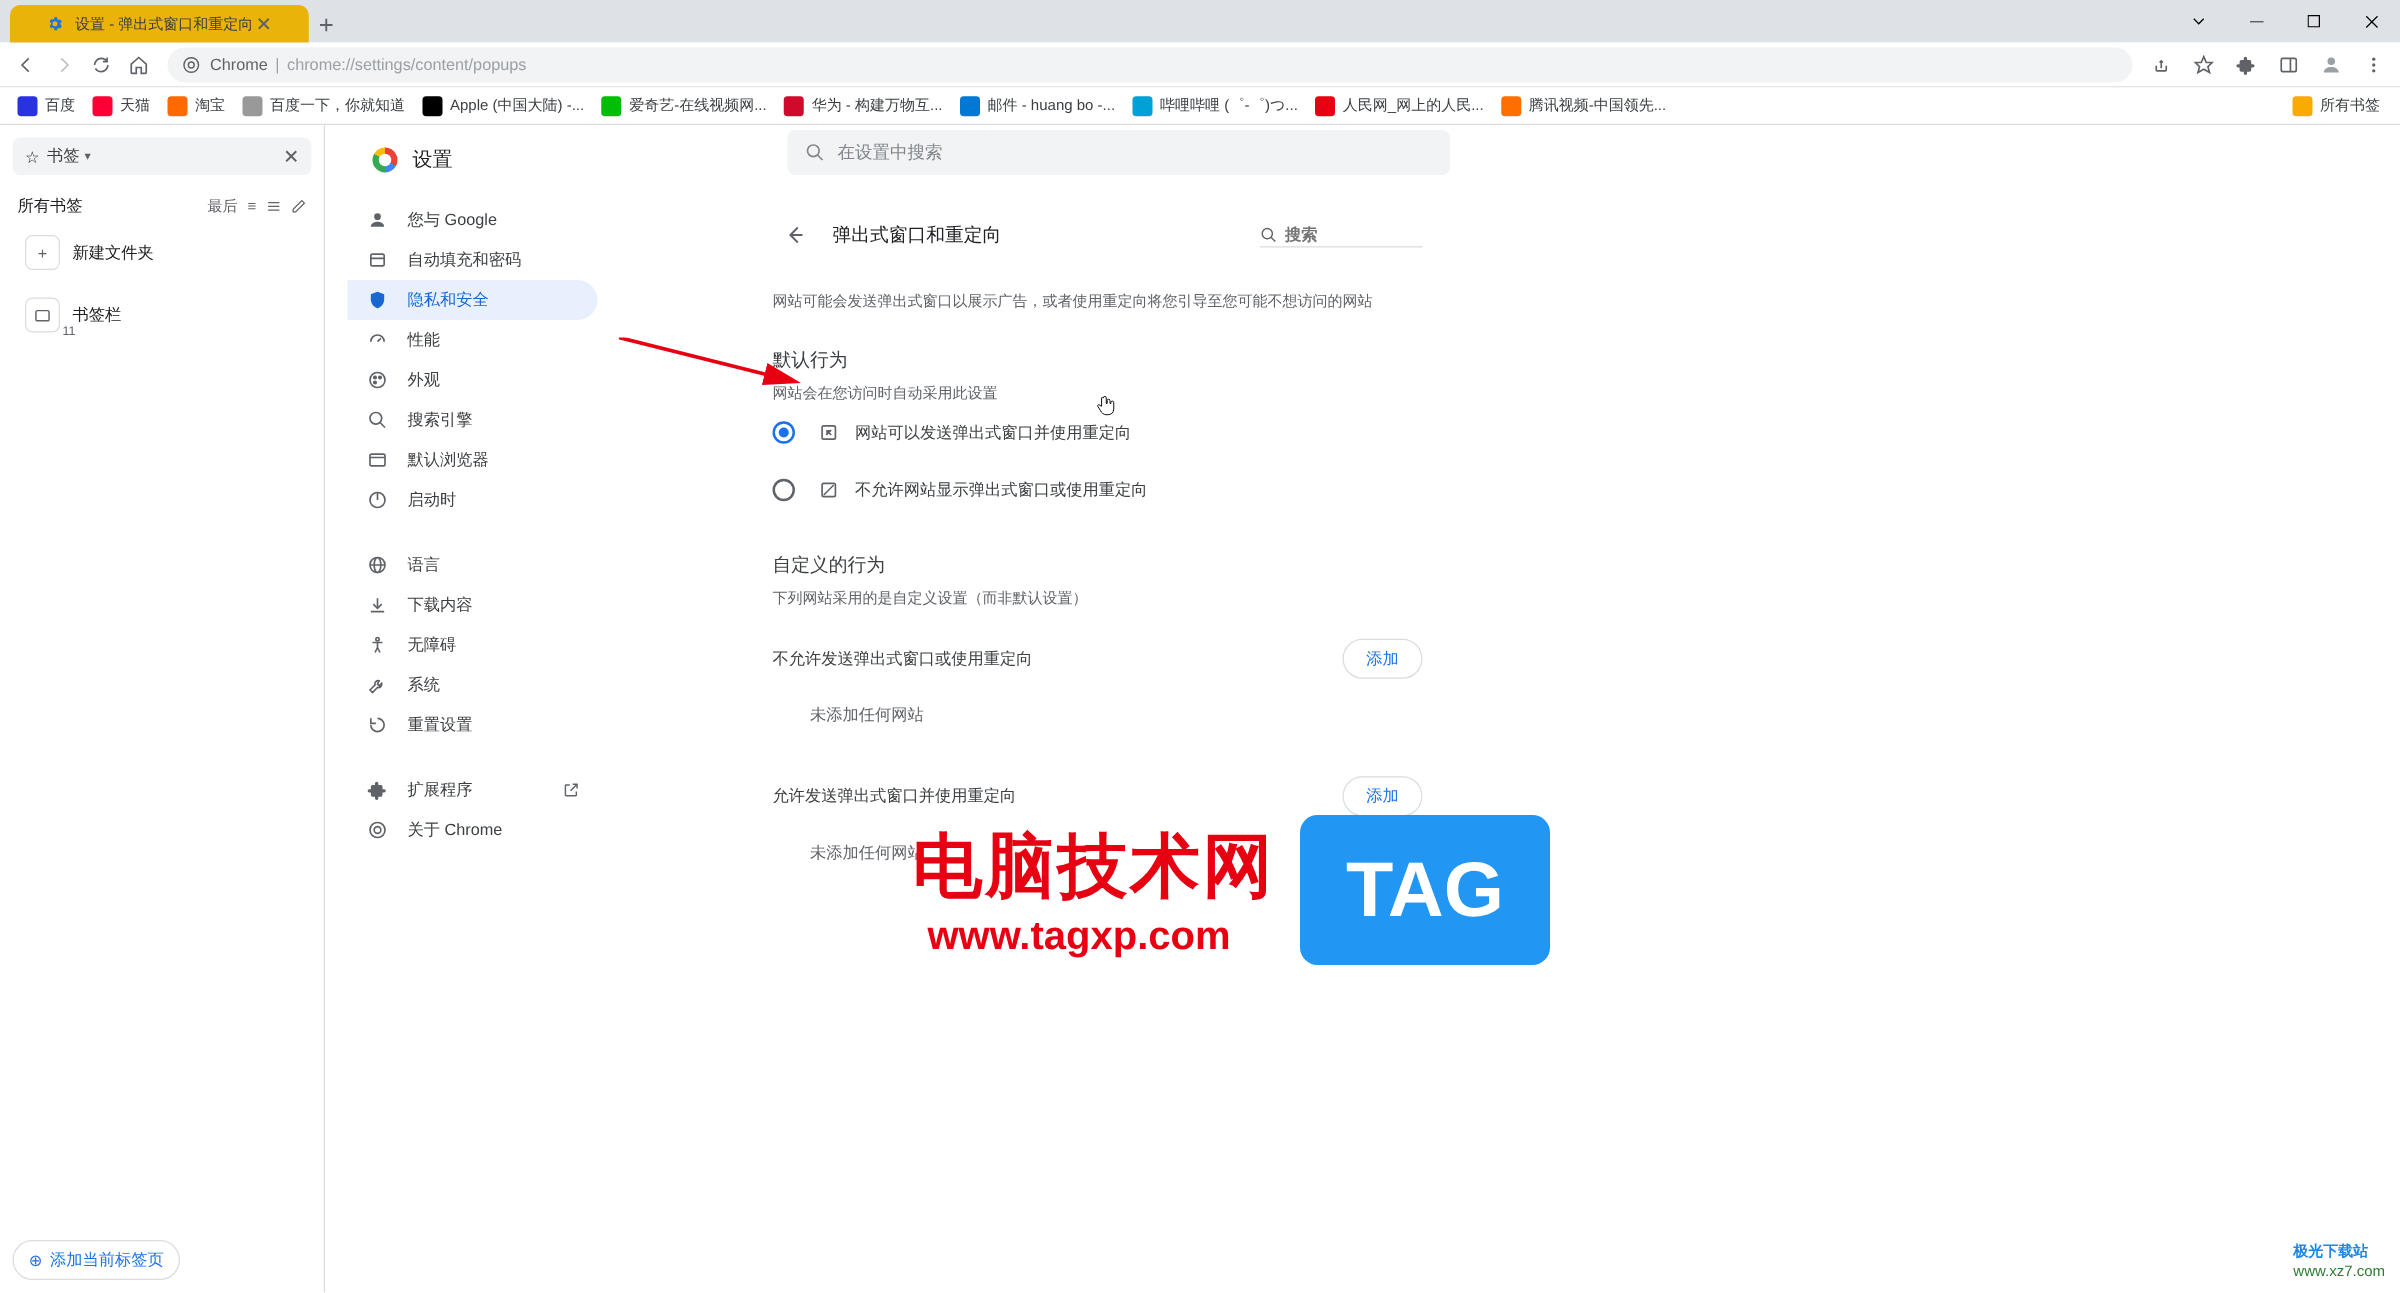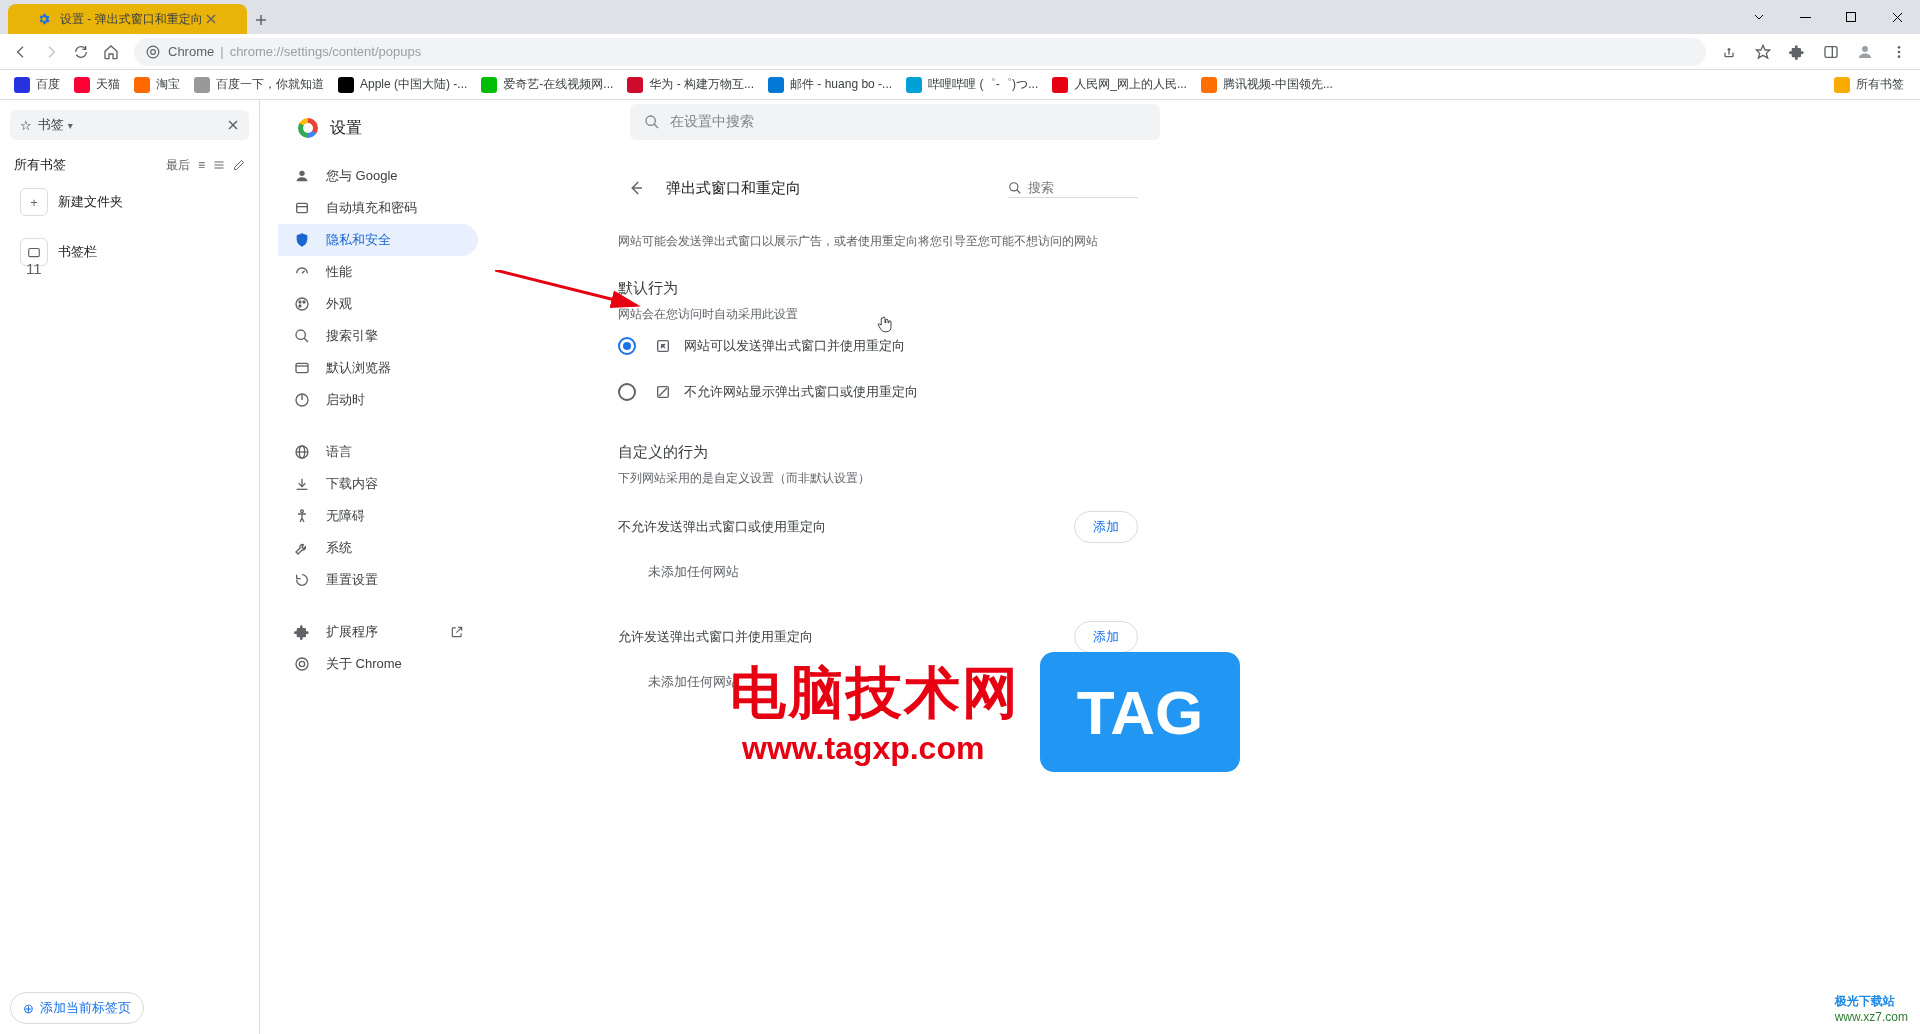"搜索" .search-inline input { font-weight: none -> bold }
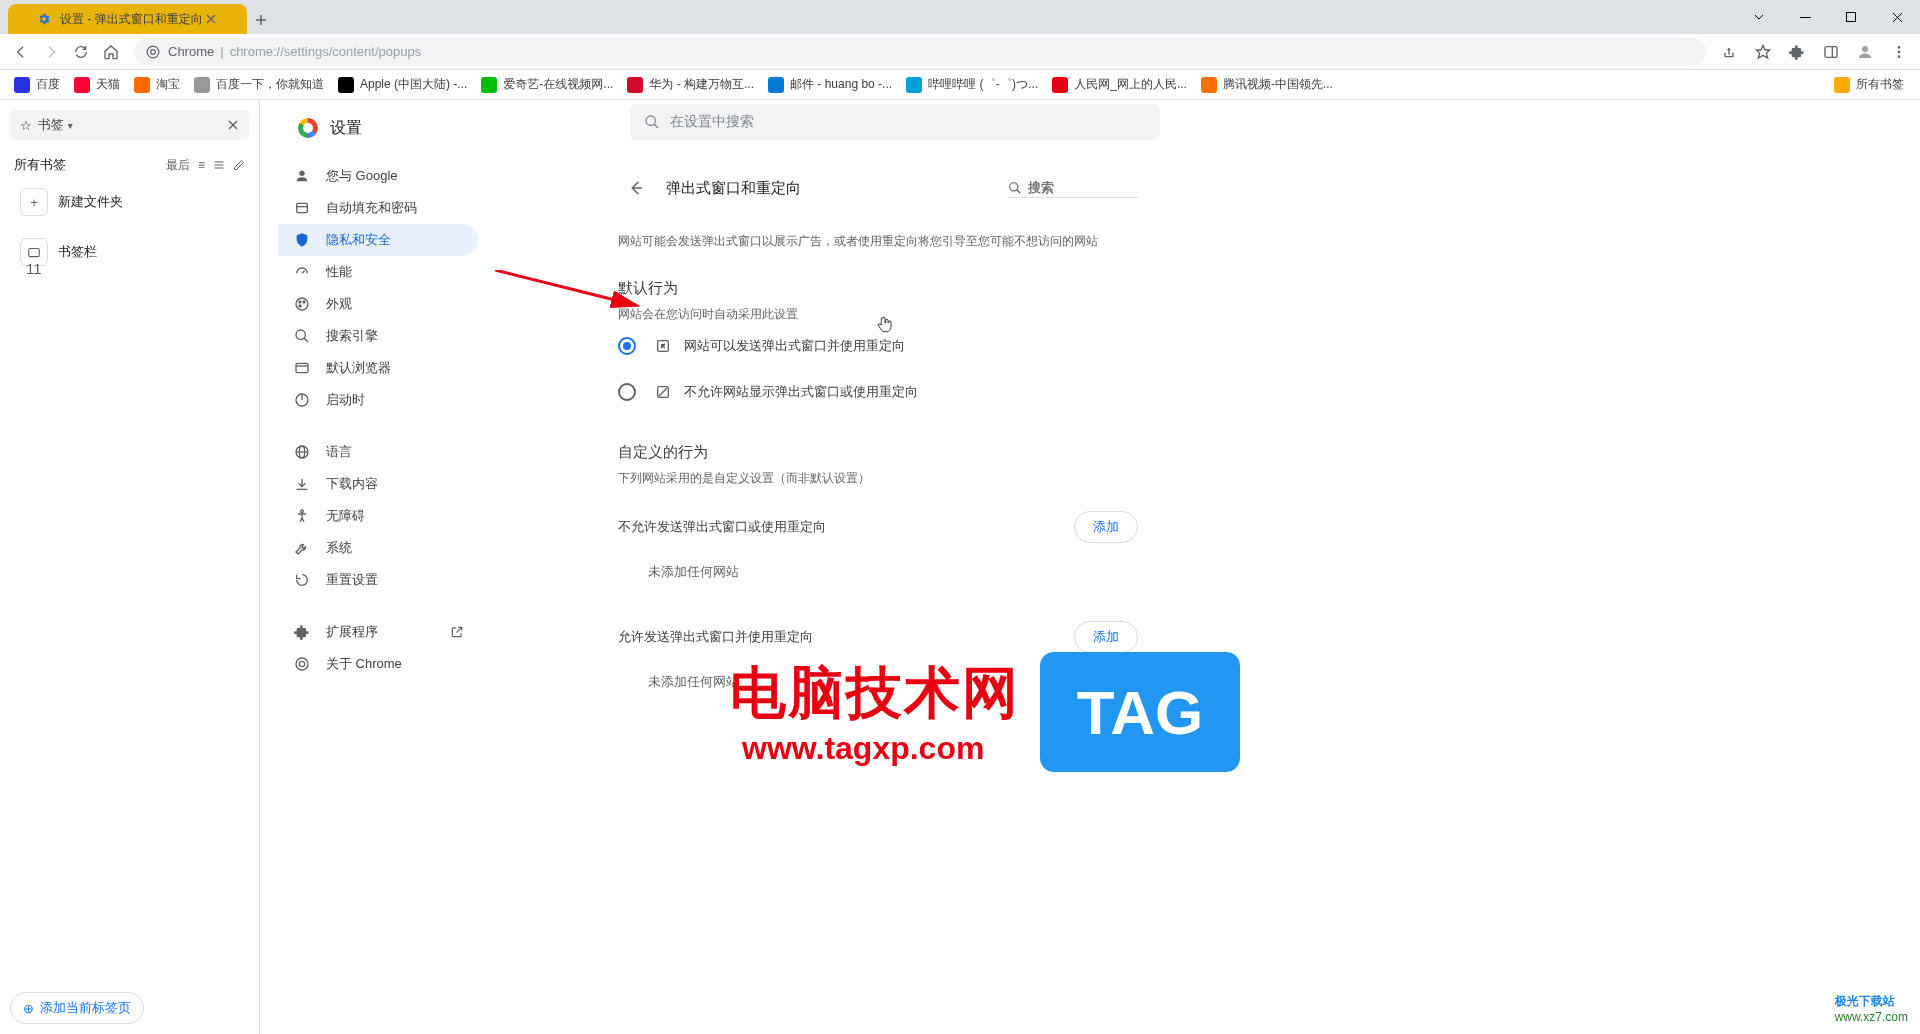"11" span { font-size: 15px -> 10px; left: 16px -> 40px }
